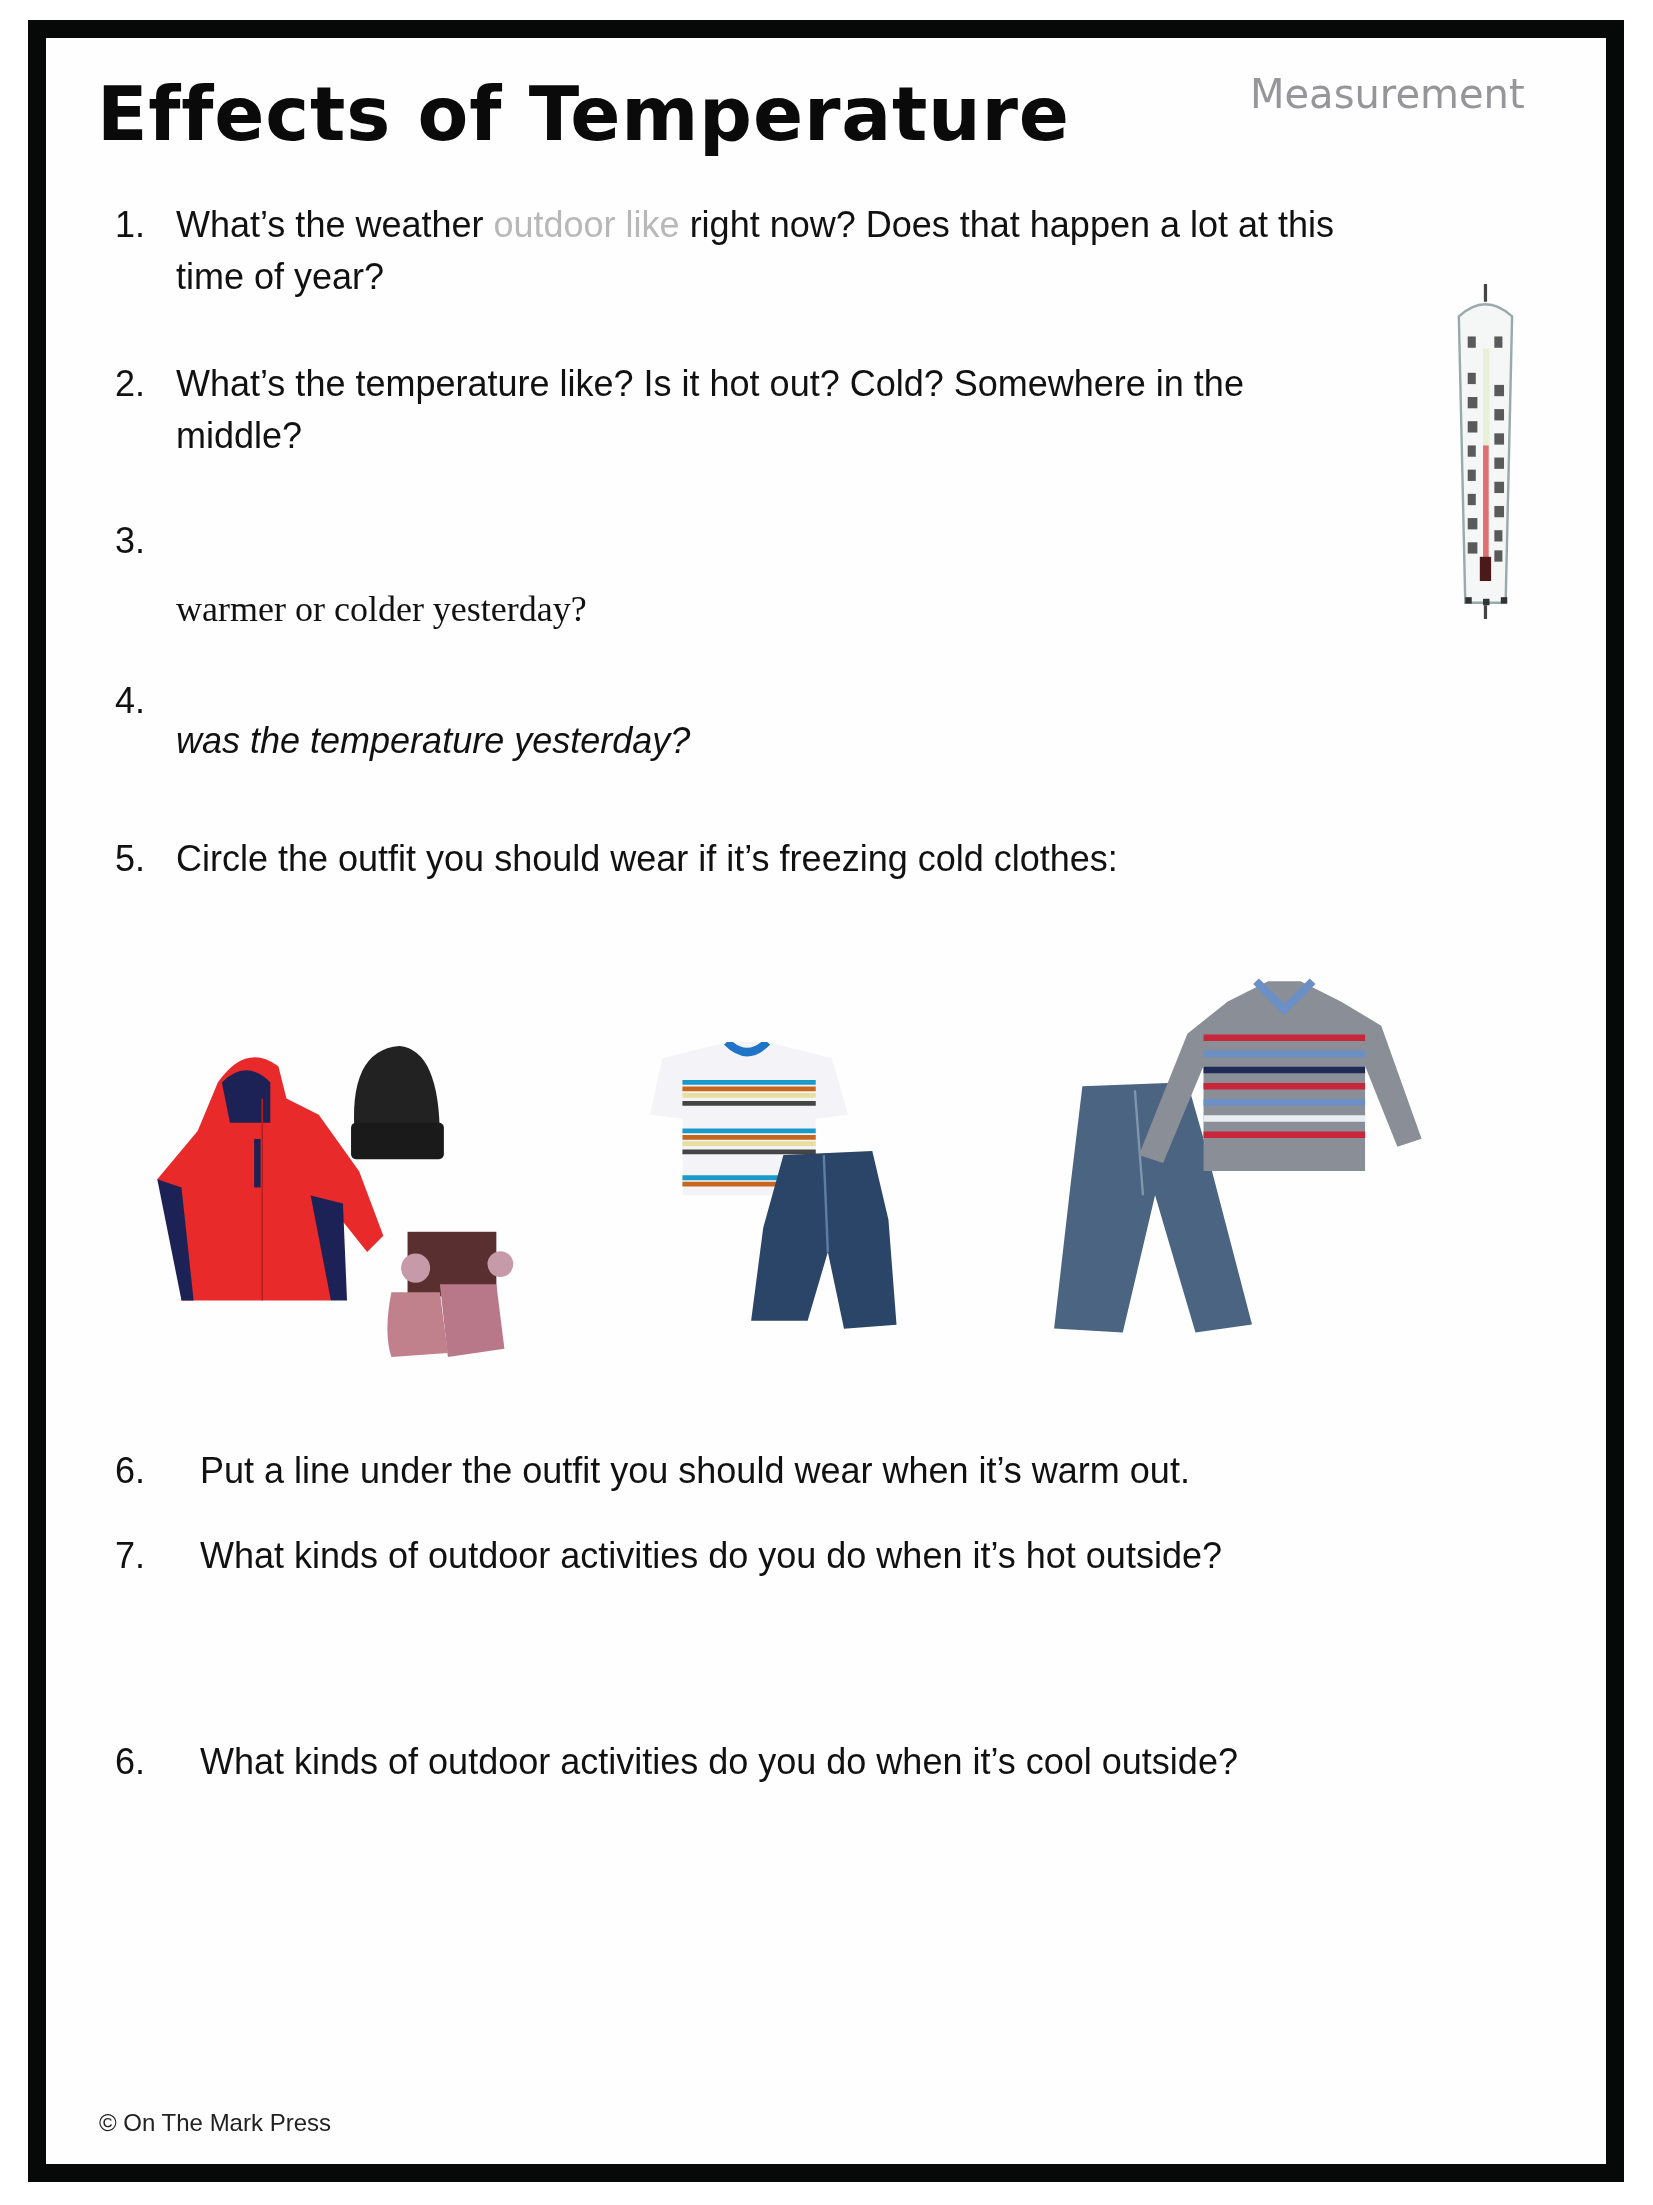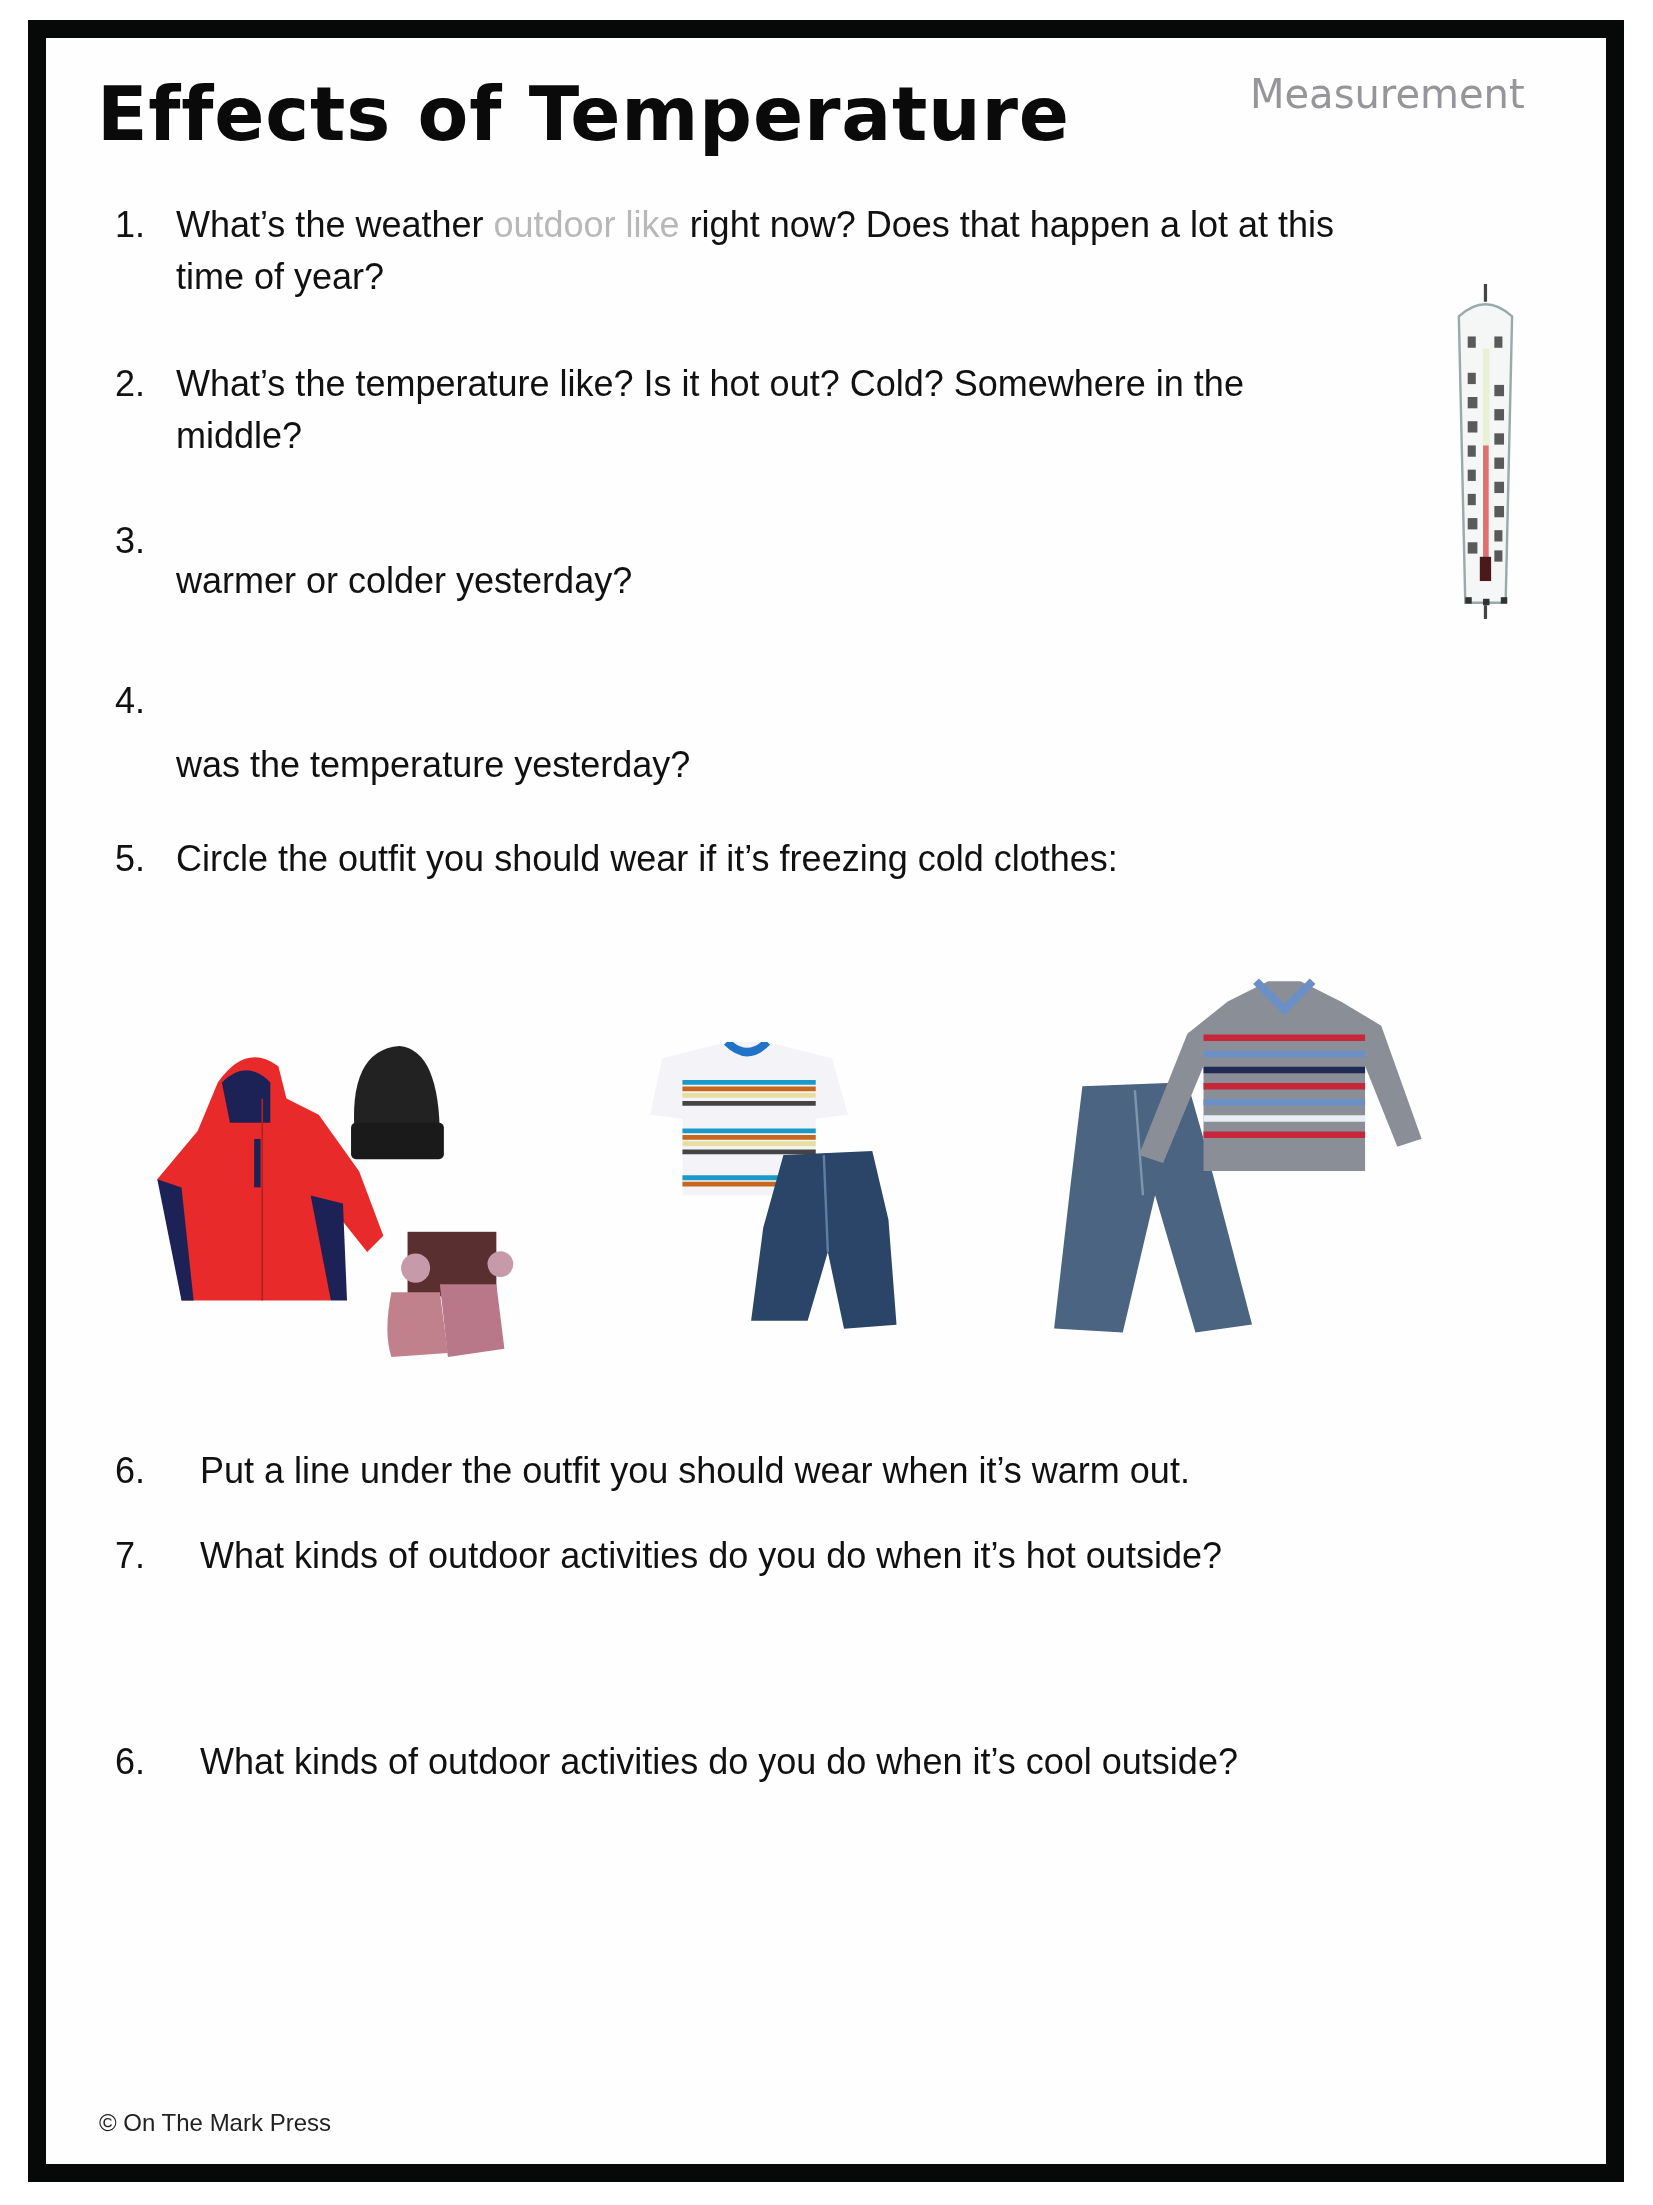"warmer or colder yesterday?" span.txt { font-family: none -> Liberation Serif, serif; top: 40px -> 68px }
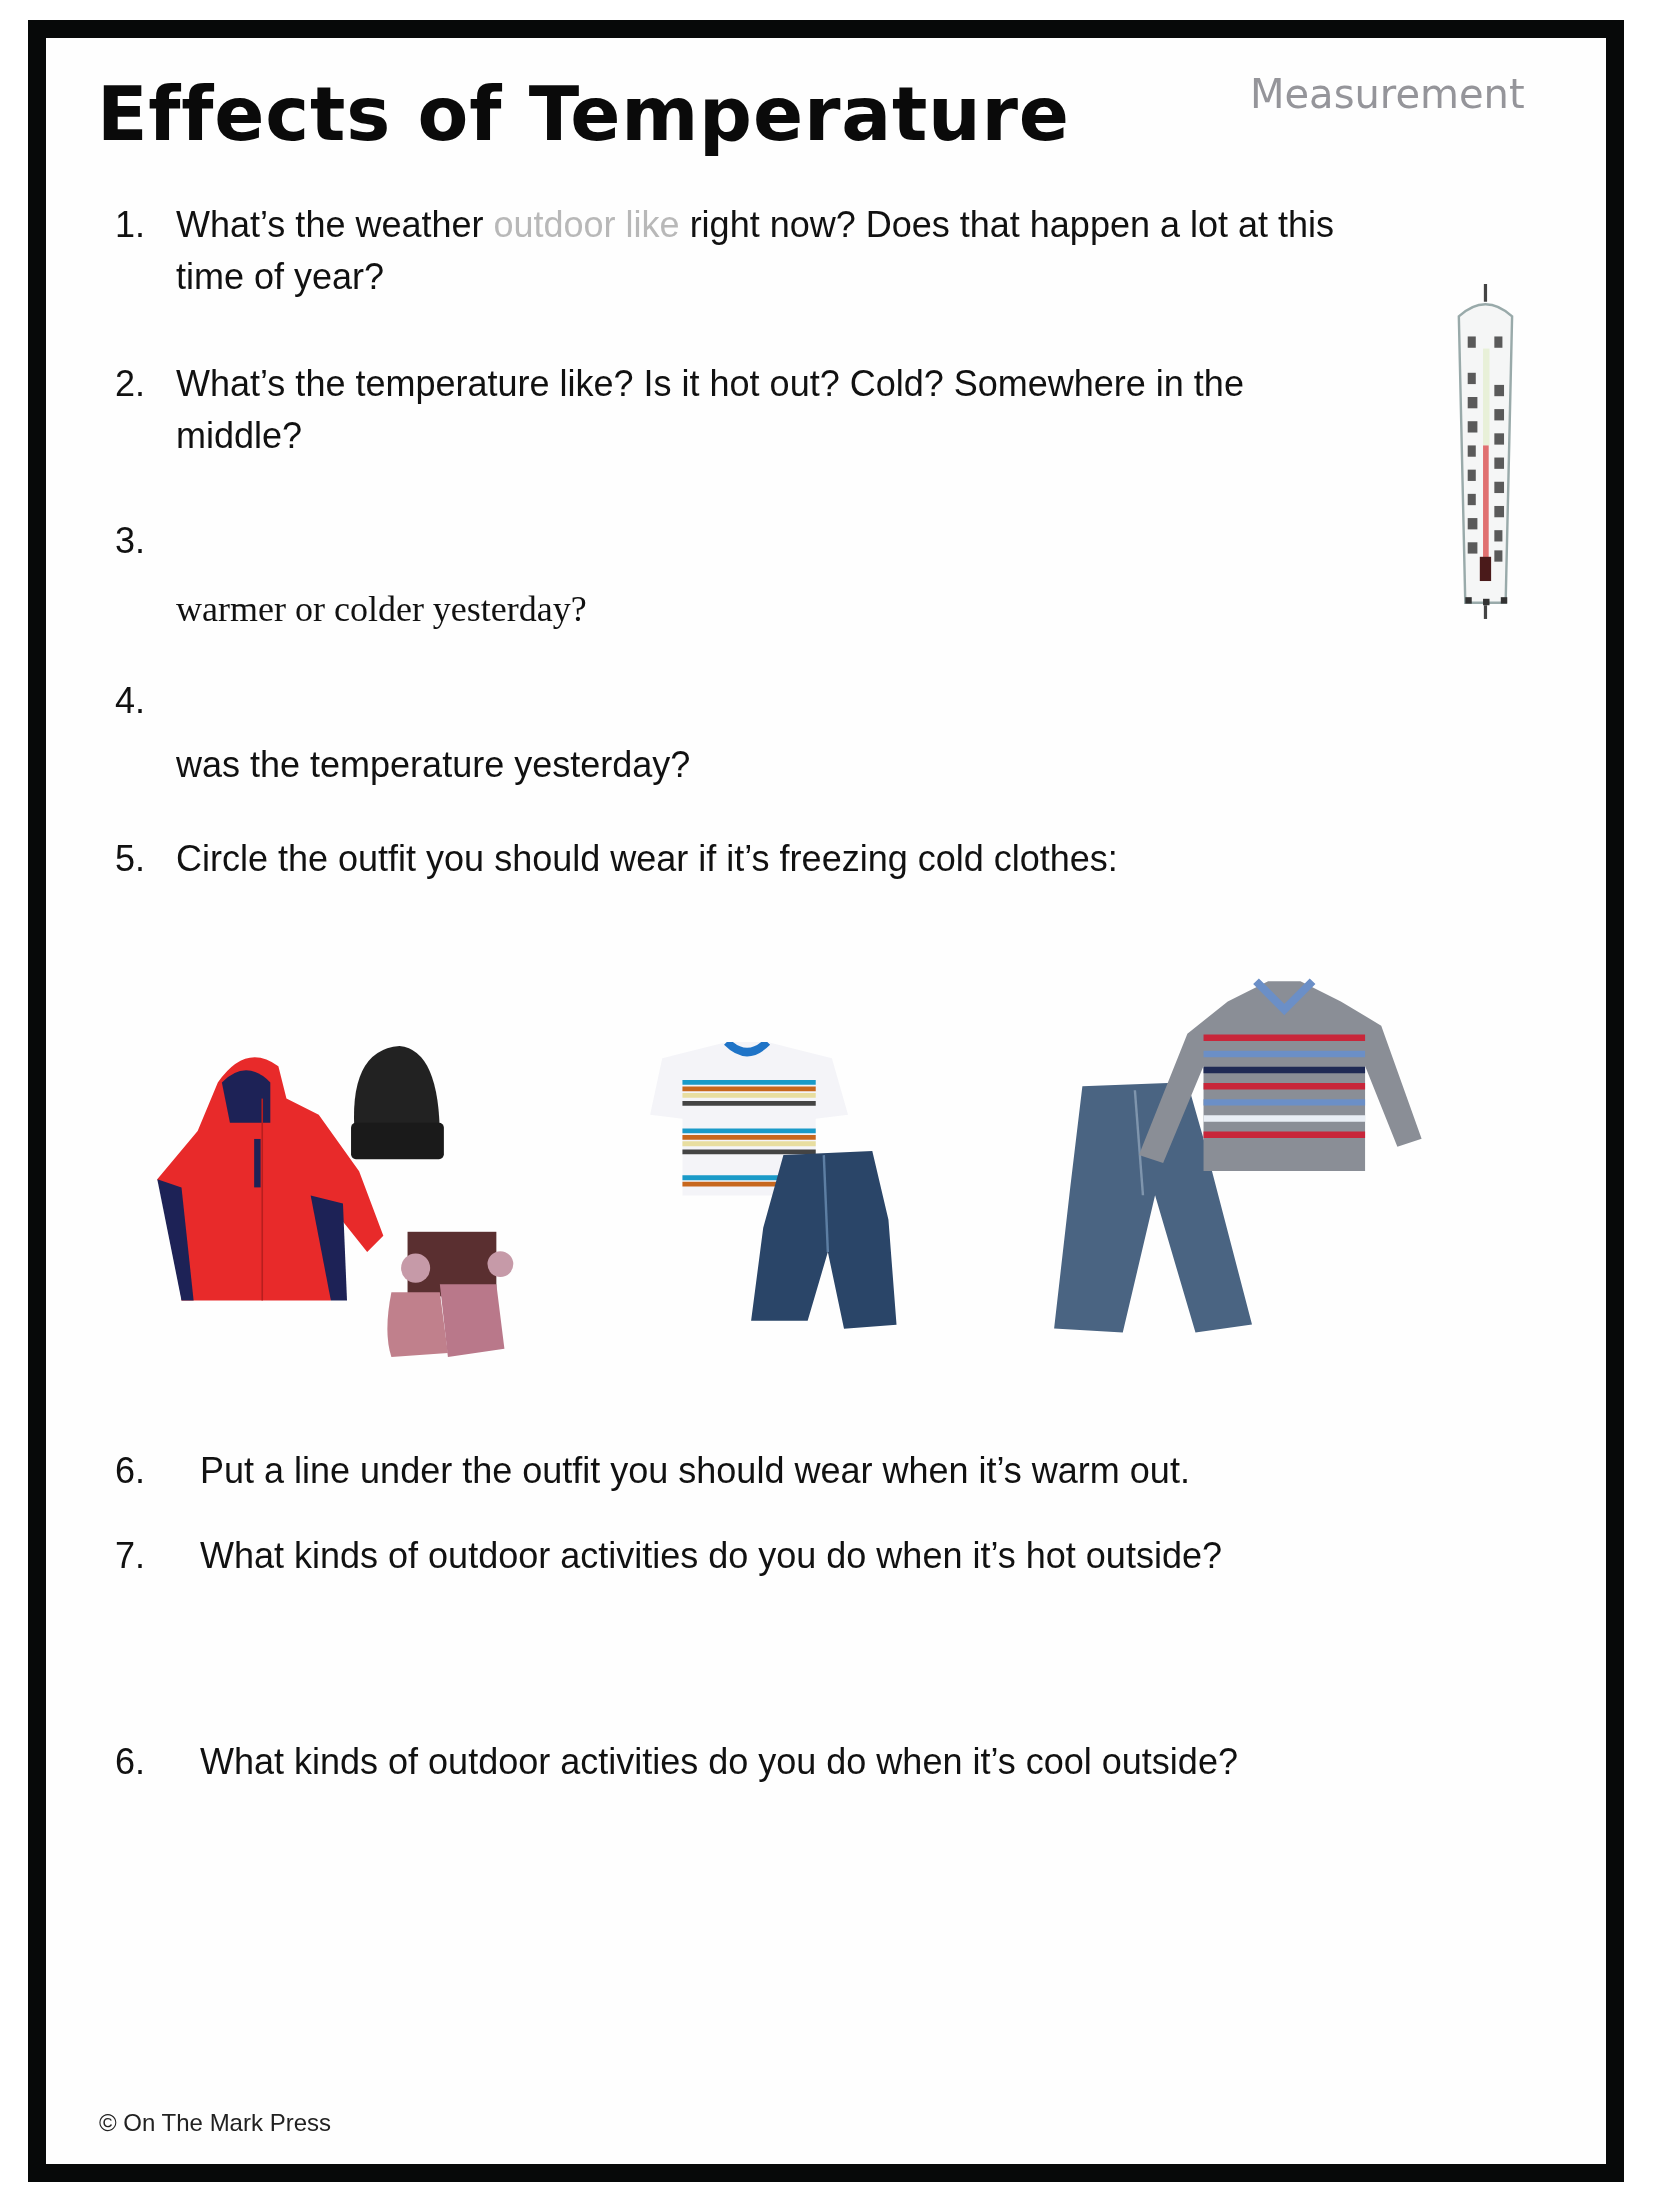"was the temperature yesterday?" span.txt { font-style: none -> italic; top: 64px -> 40px }
